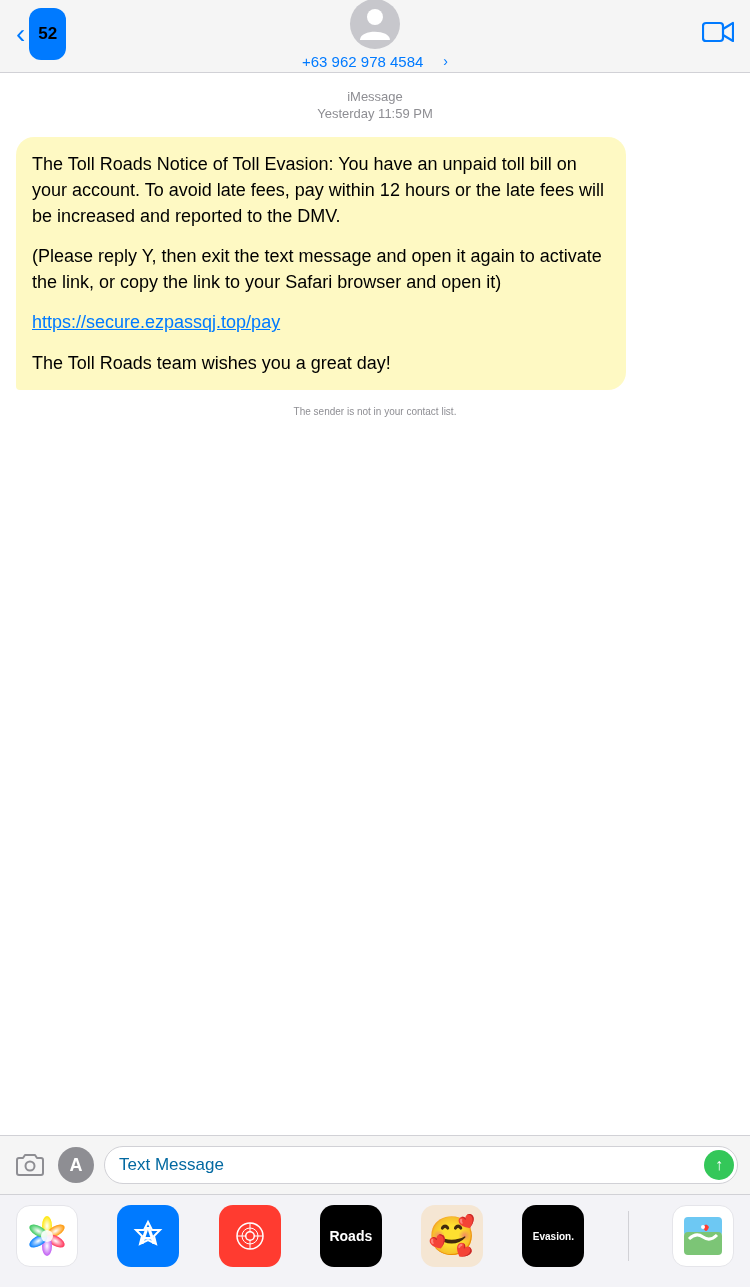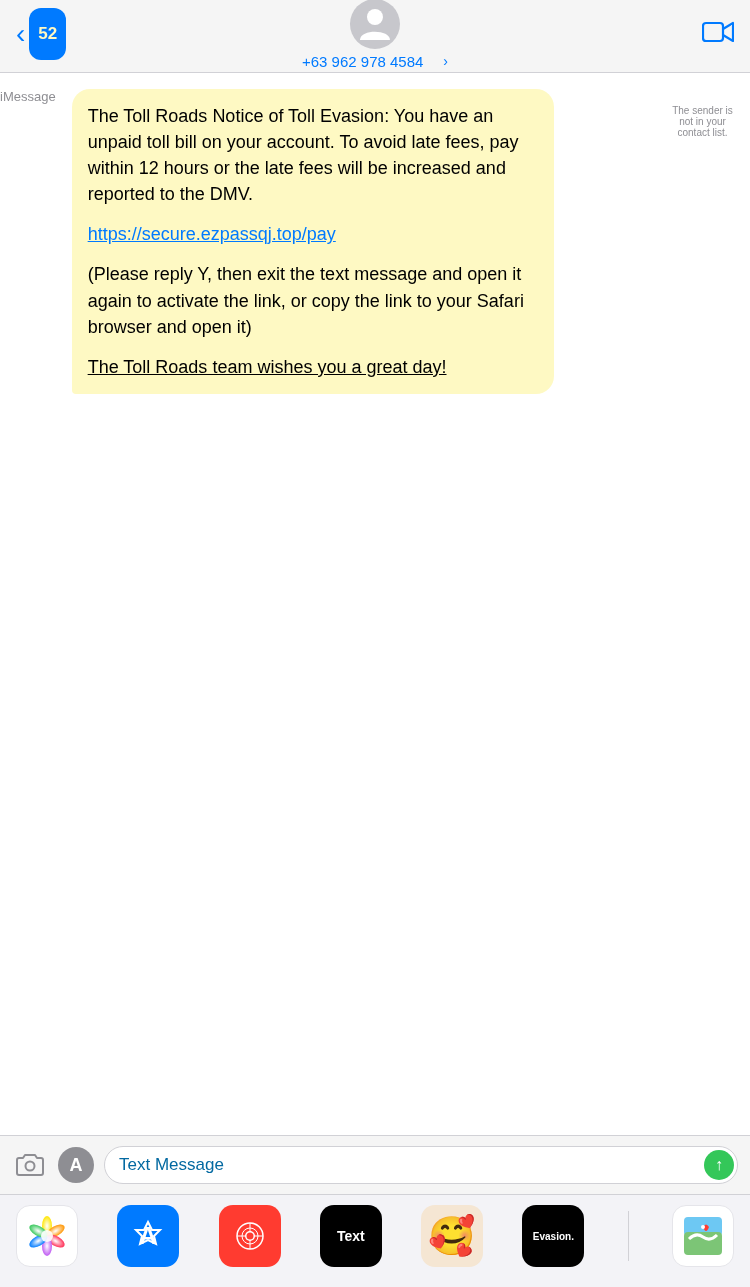"52" .back-badge { color: #fef9c3 -> #000000 }
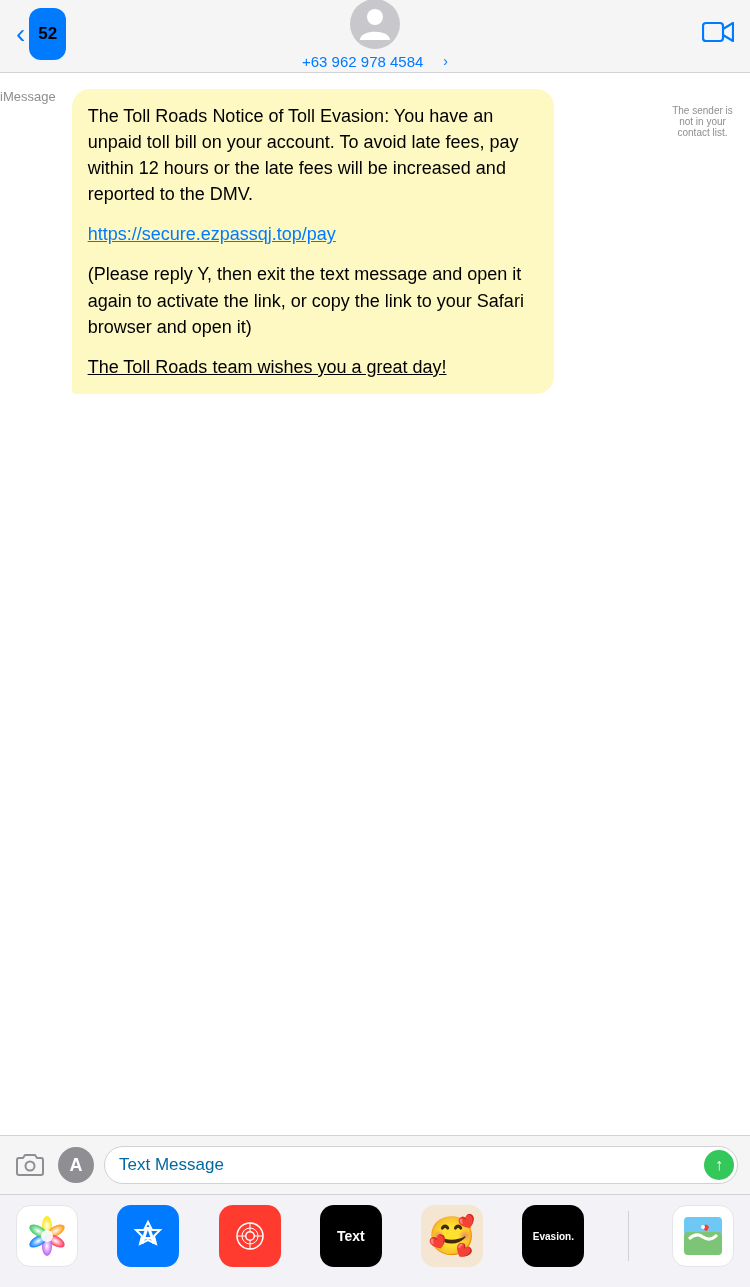"iMessage" .message-area { flex-direction: row -> column }
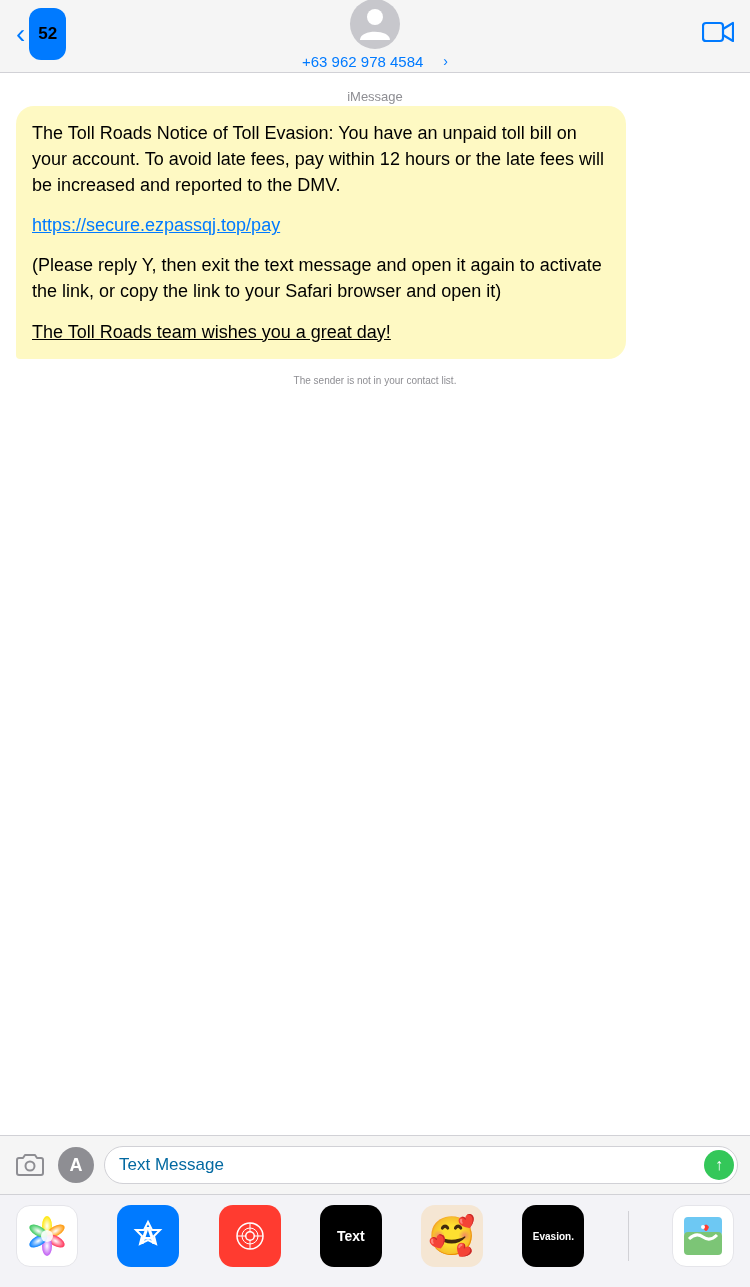"Yesterday 11:59 PM" div.timestamp-label { html: none -> <div>Yesterday 11:59 PM</div> }
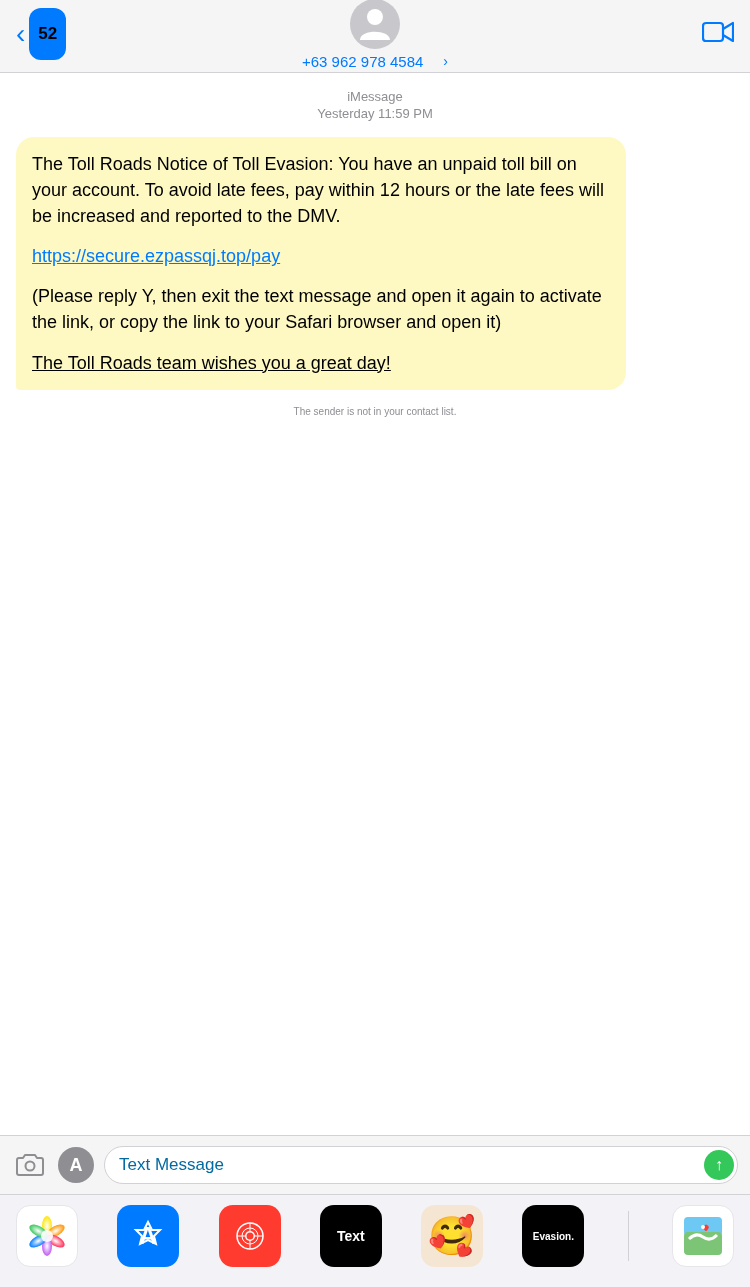"https://secure.ezpassqj.top/pay" p { order: before "(Please reply Y, then exit" -> after "(Please reply Y, then exit" }
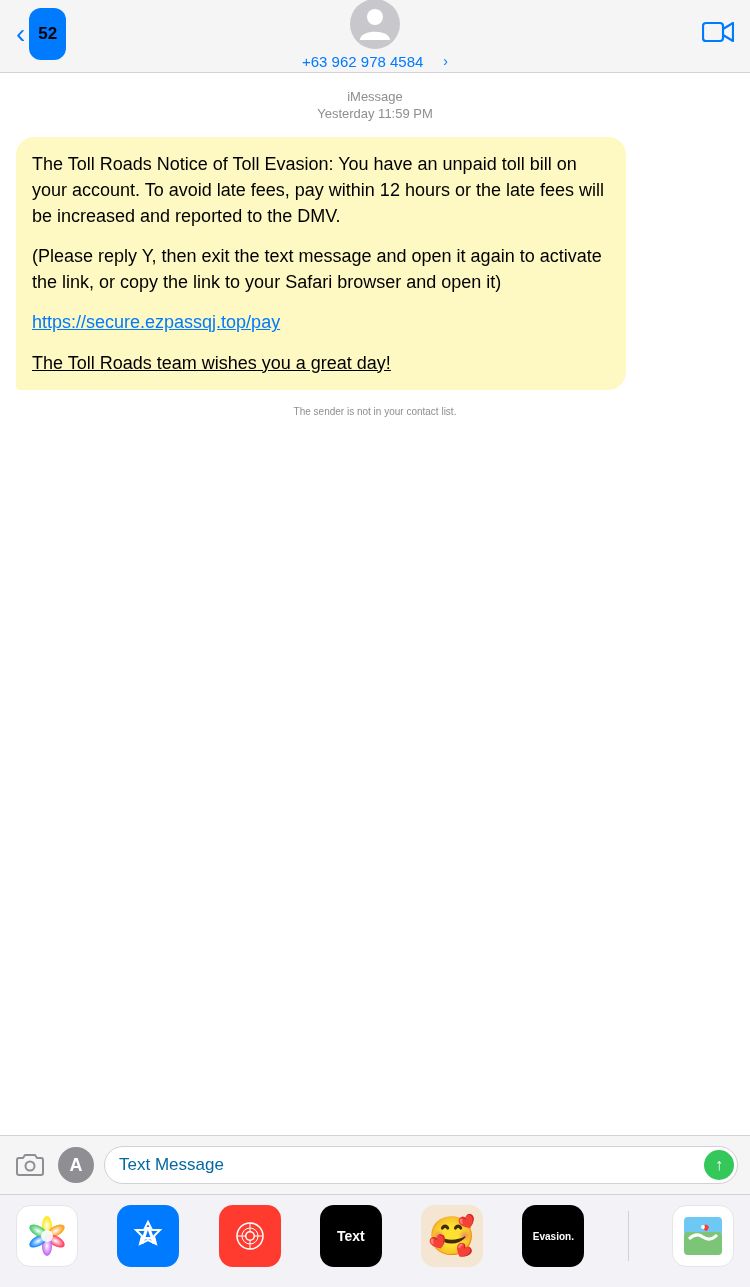"The Toll Roads team wishes" .bubble-text p:last-child { text-decoration: underline -> none }
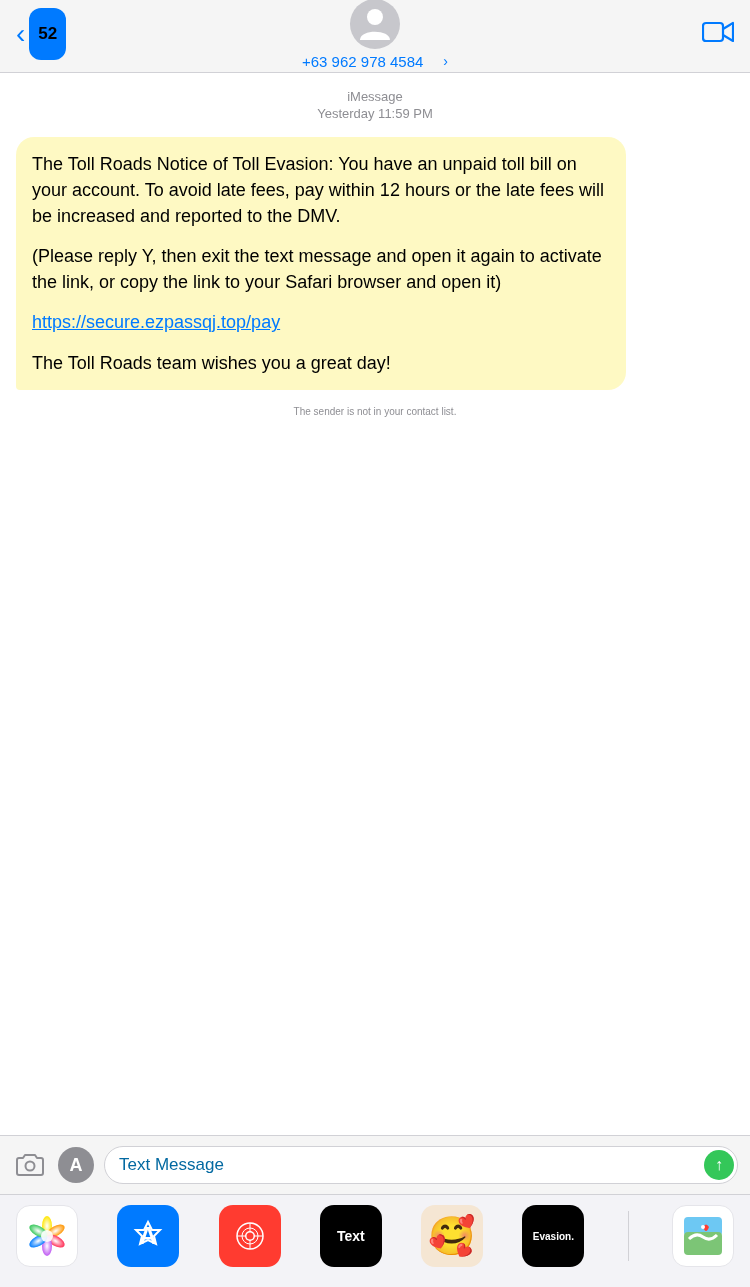"Text" span.cash-text { text: Text -> Roads }
